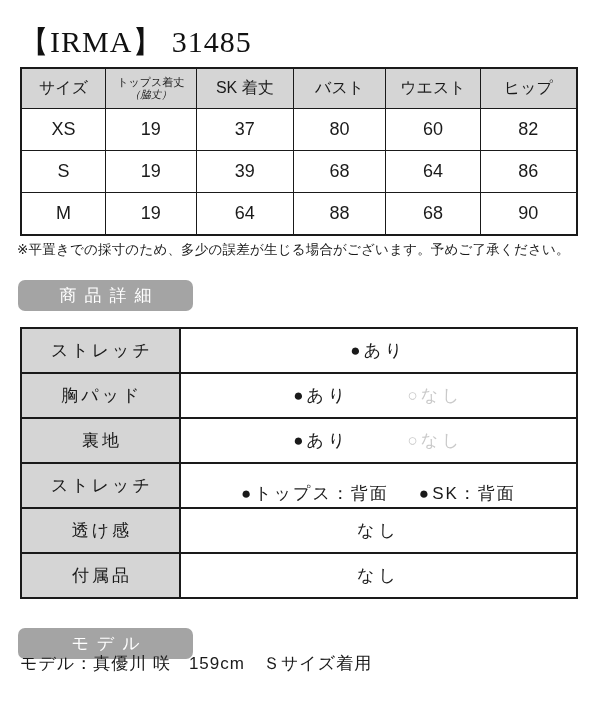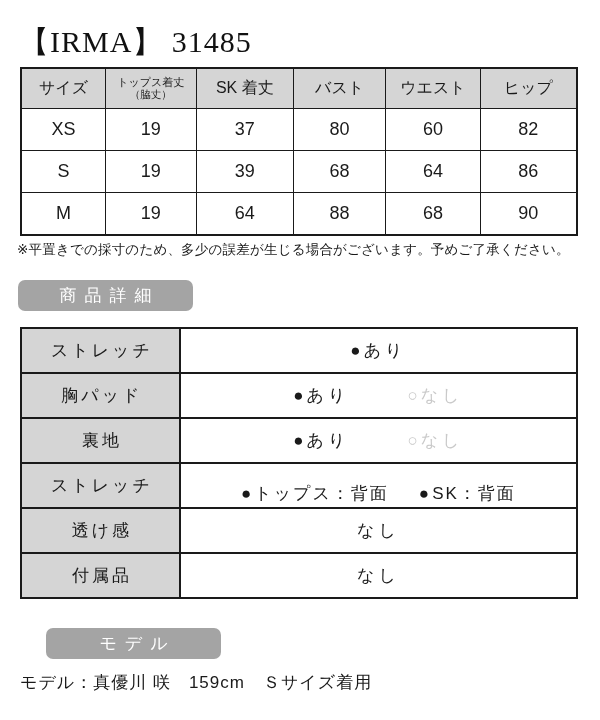"（脇丈）" .th-sub { font-style: none -> italic }
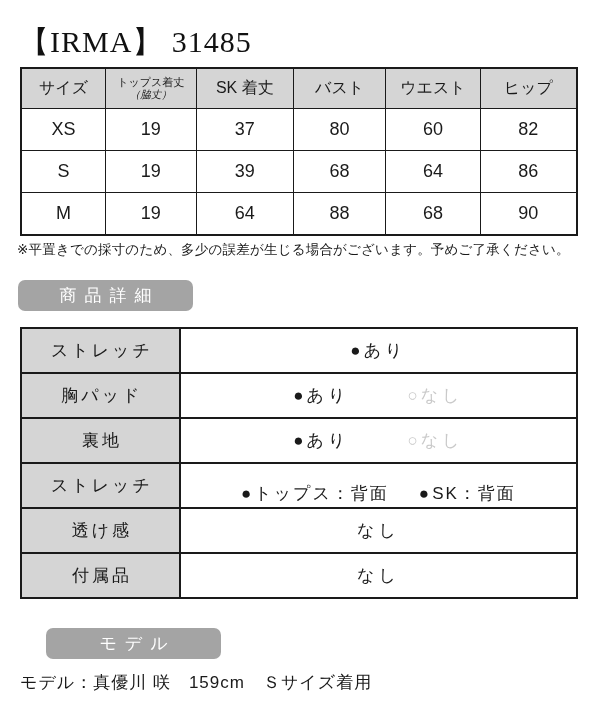"モデル" .badge-model { margin-left: 28px -> none }
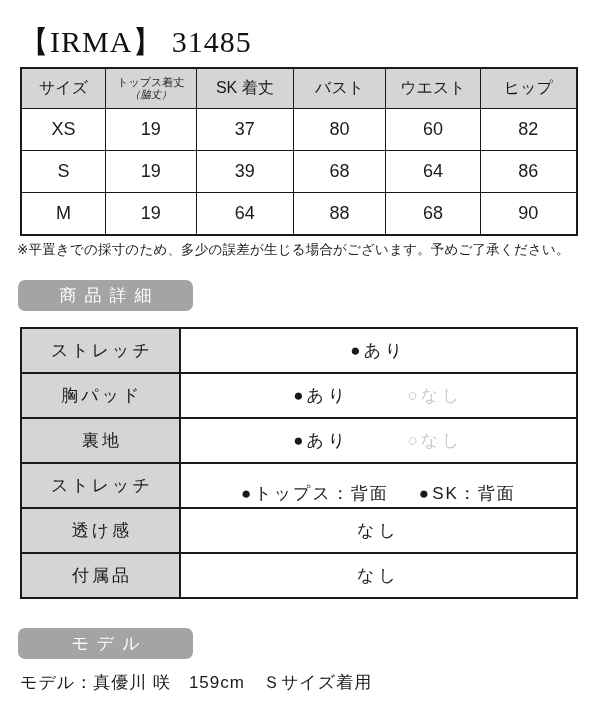"モデル：真優川 咲 159cm Ｓサイズ着用" .model-line { top: 671px -> 652px }
